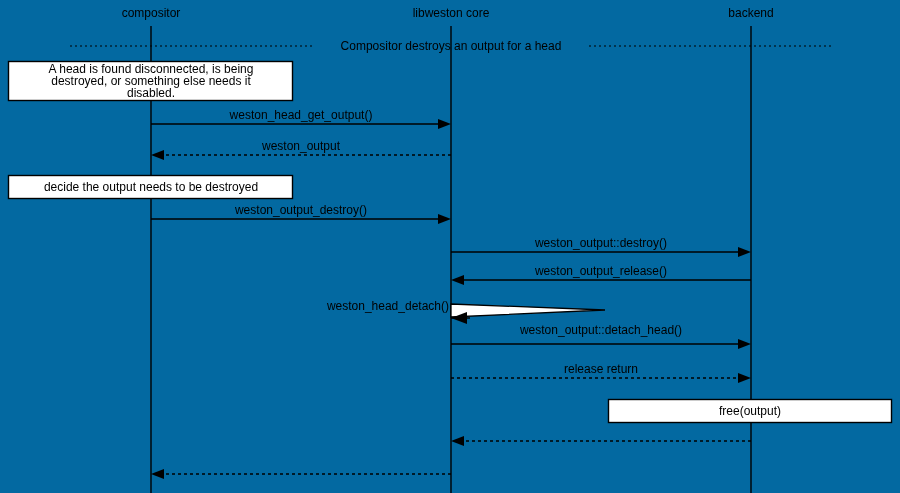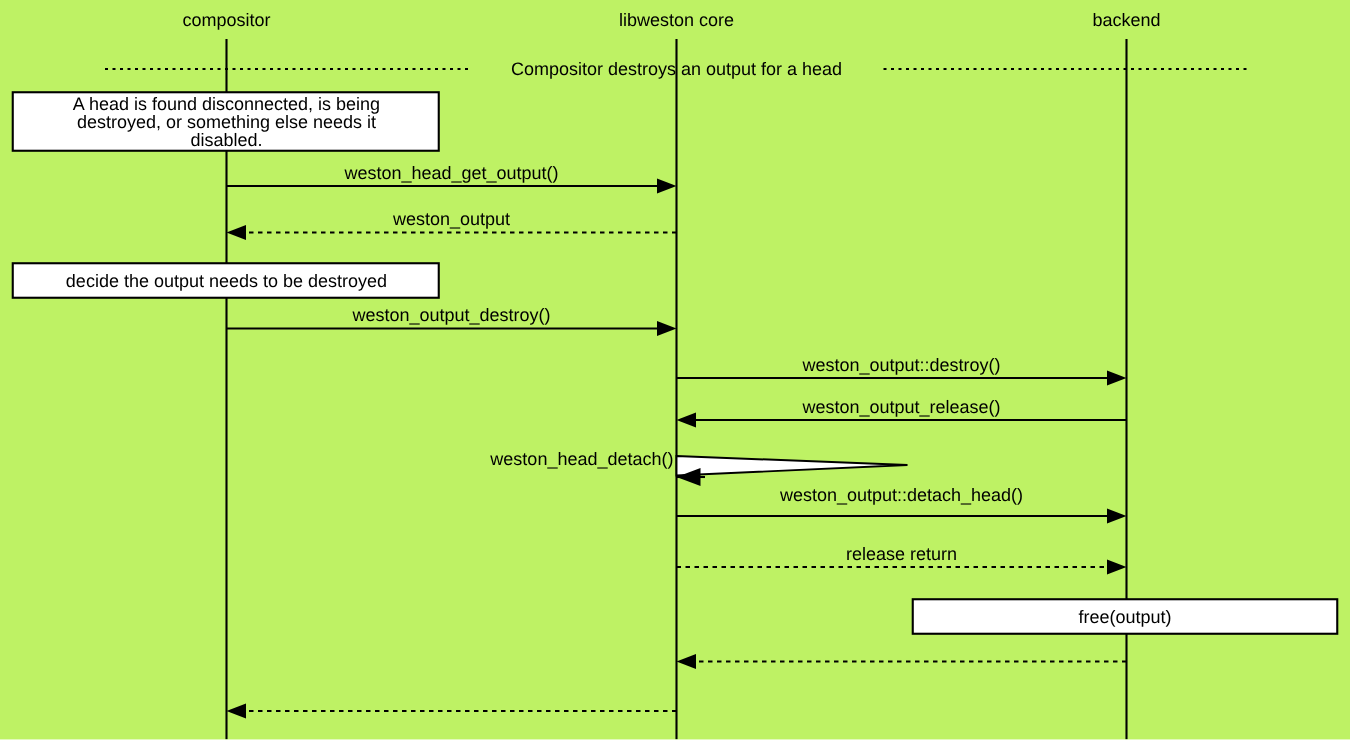"compositor" #diagram-root { background: #bef264 -> #0369a1 }
